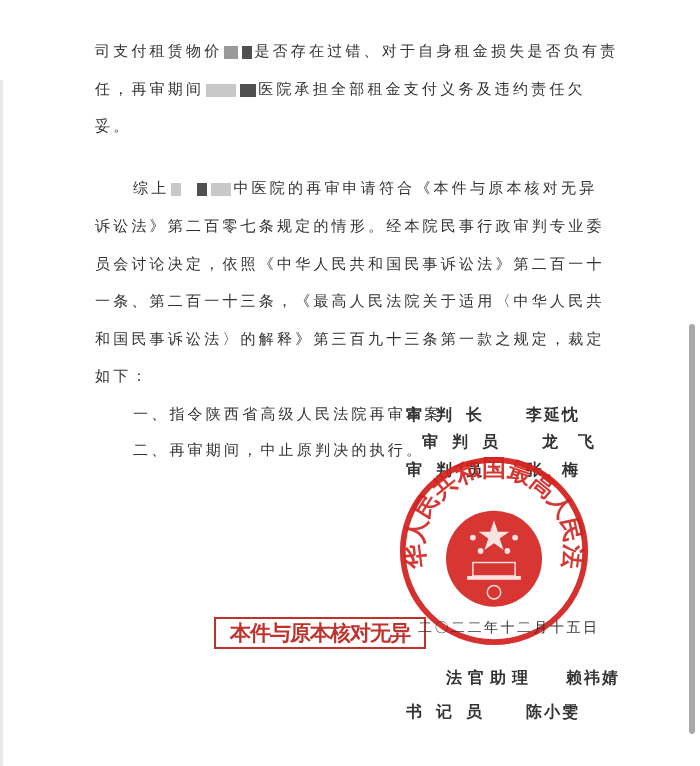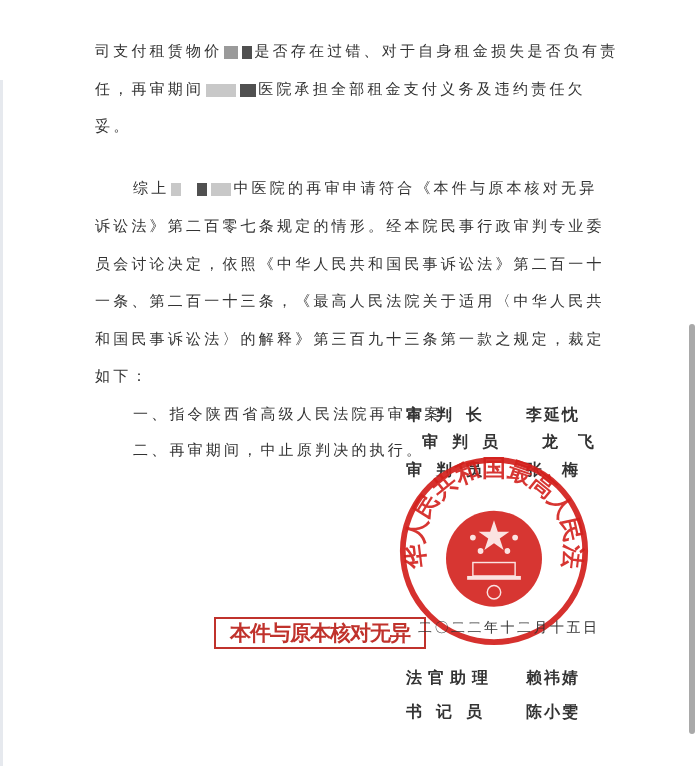"法官助理" .sig .role.tight { margin-left: none -> 40px }
